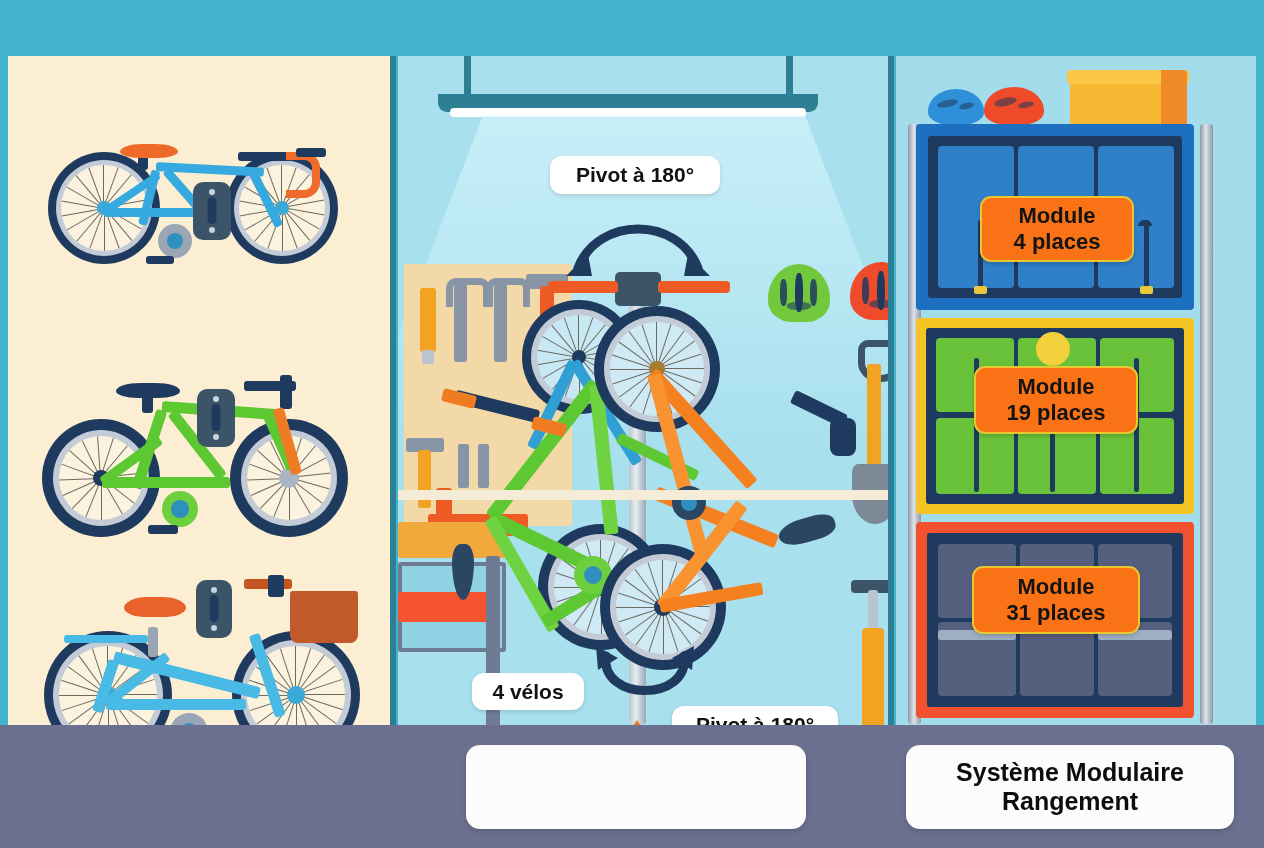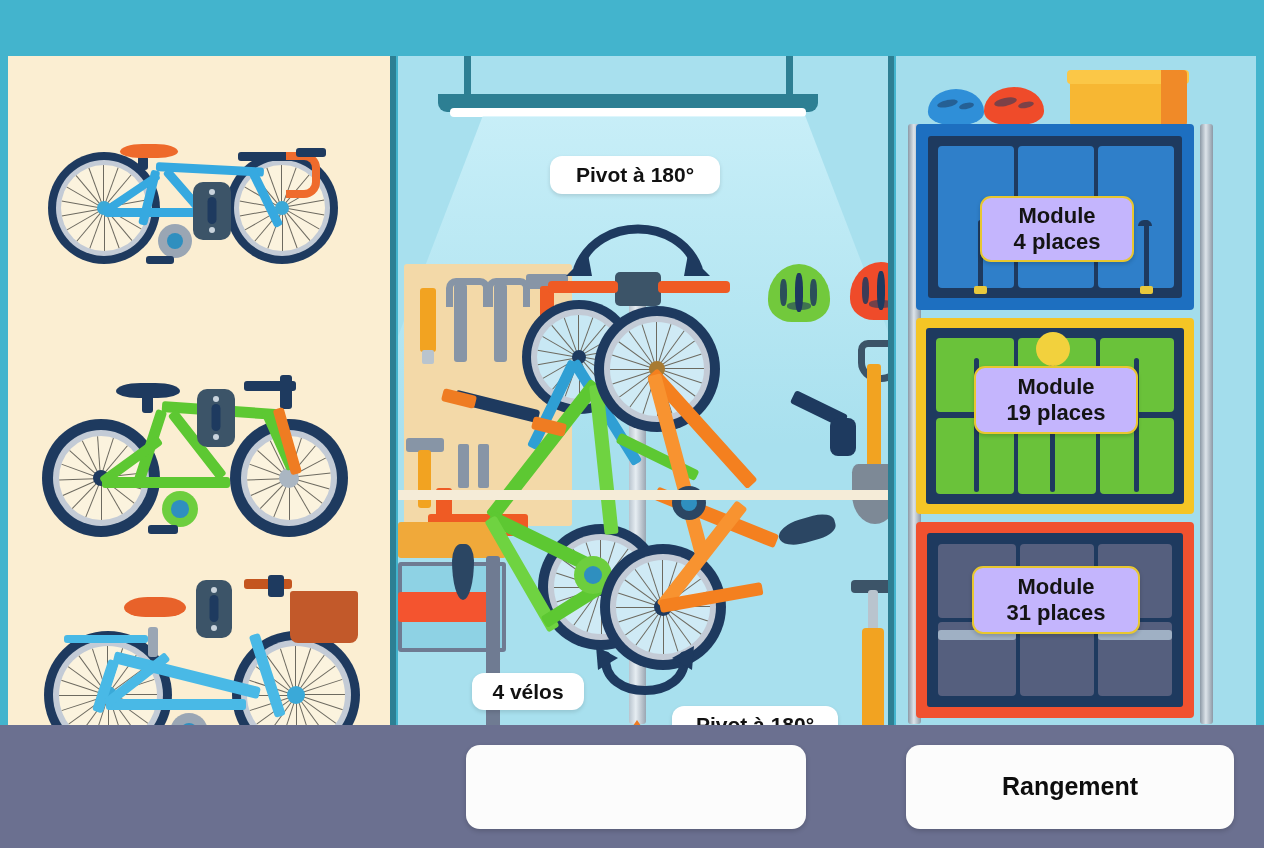"Module" .mod-label { background: #c4b5fd -> #f97316 }
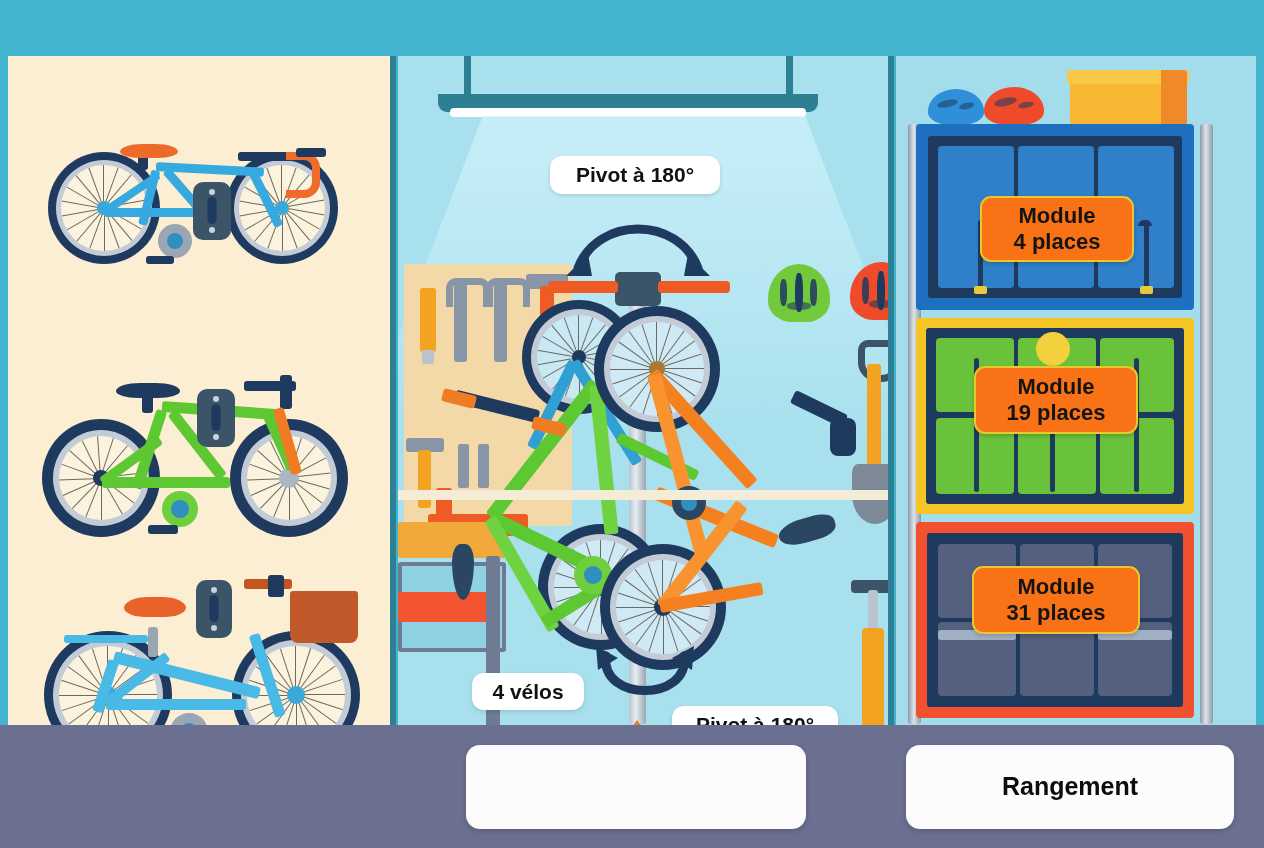"Système Modulaire" span { html: none -> <span>Système Modulaire</span> }
